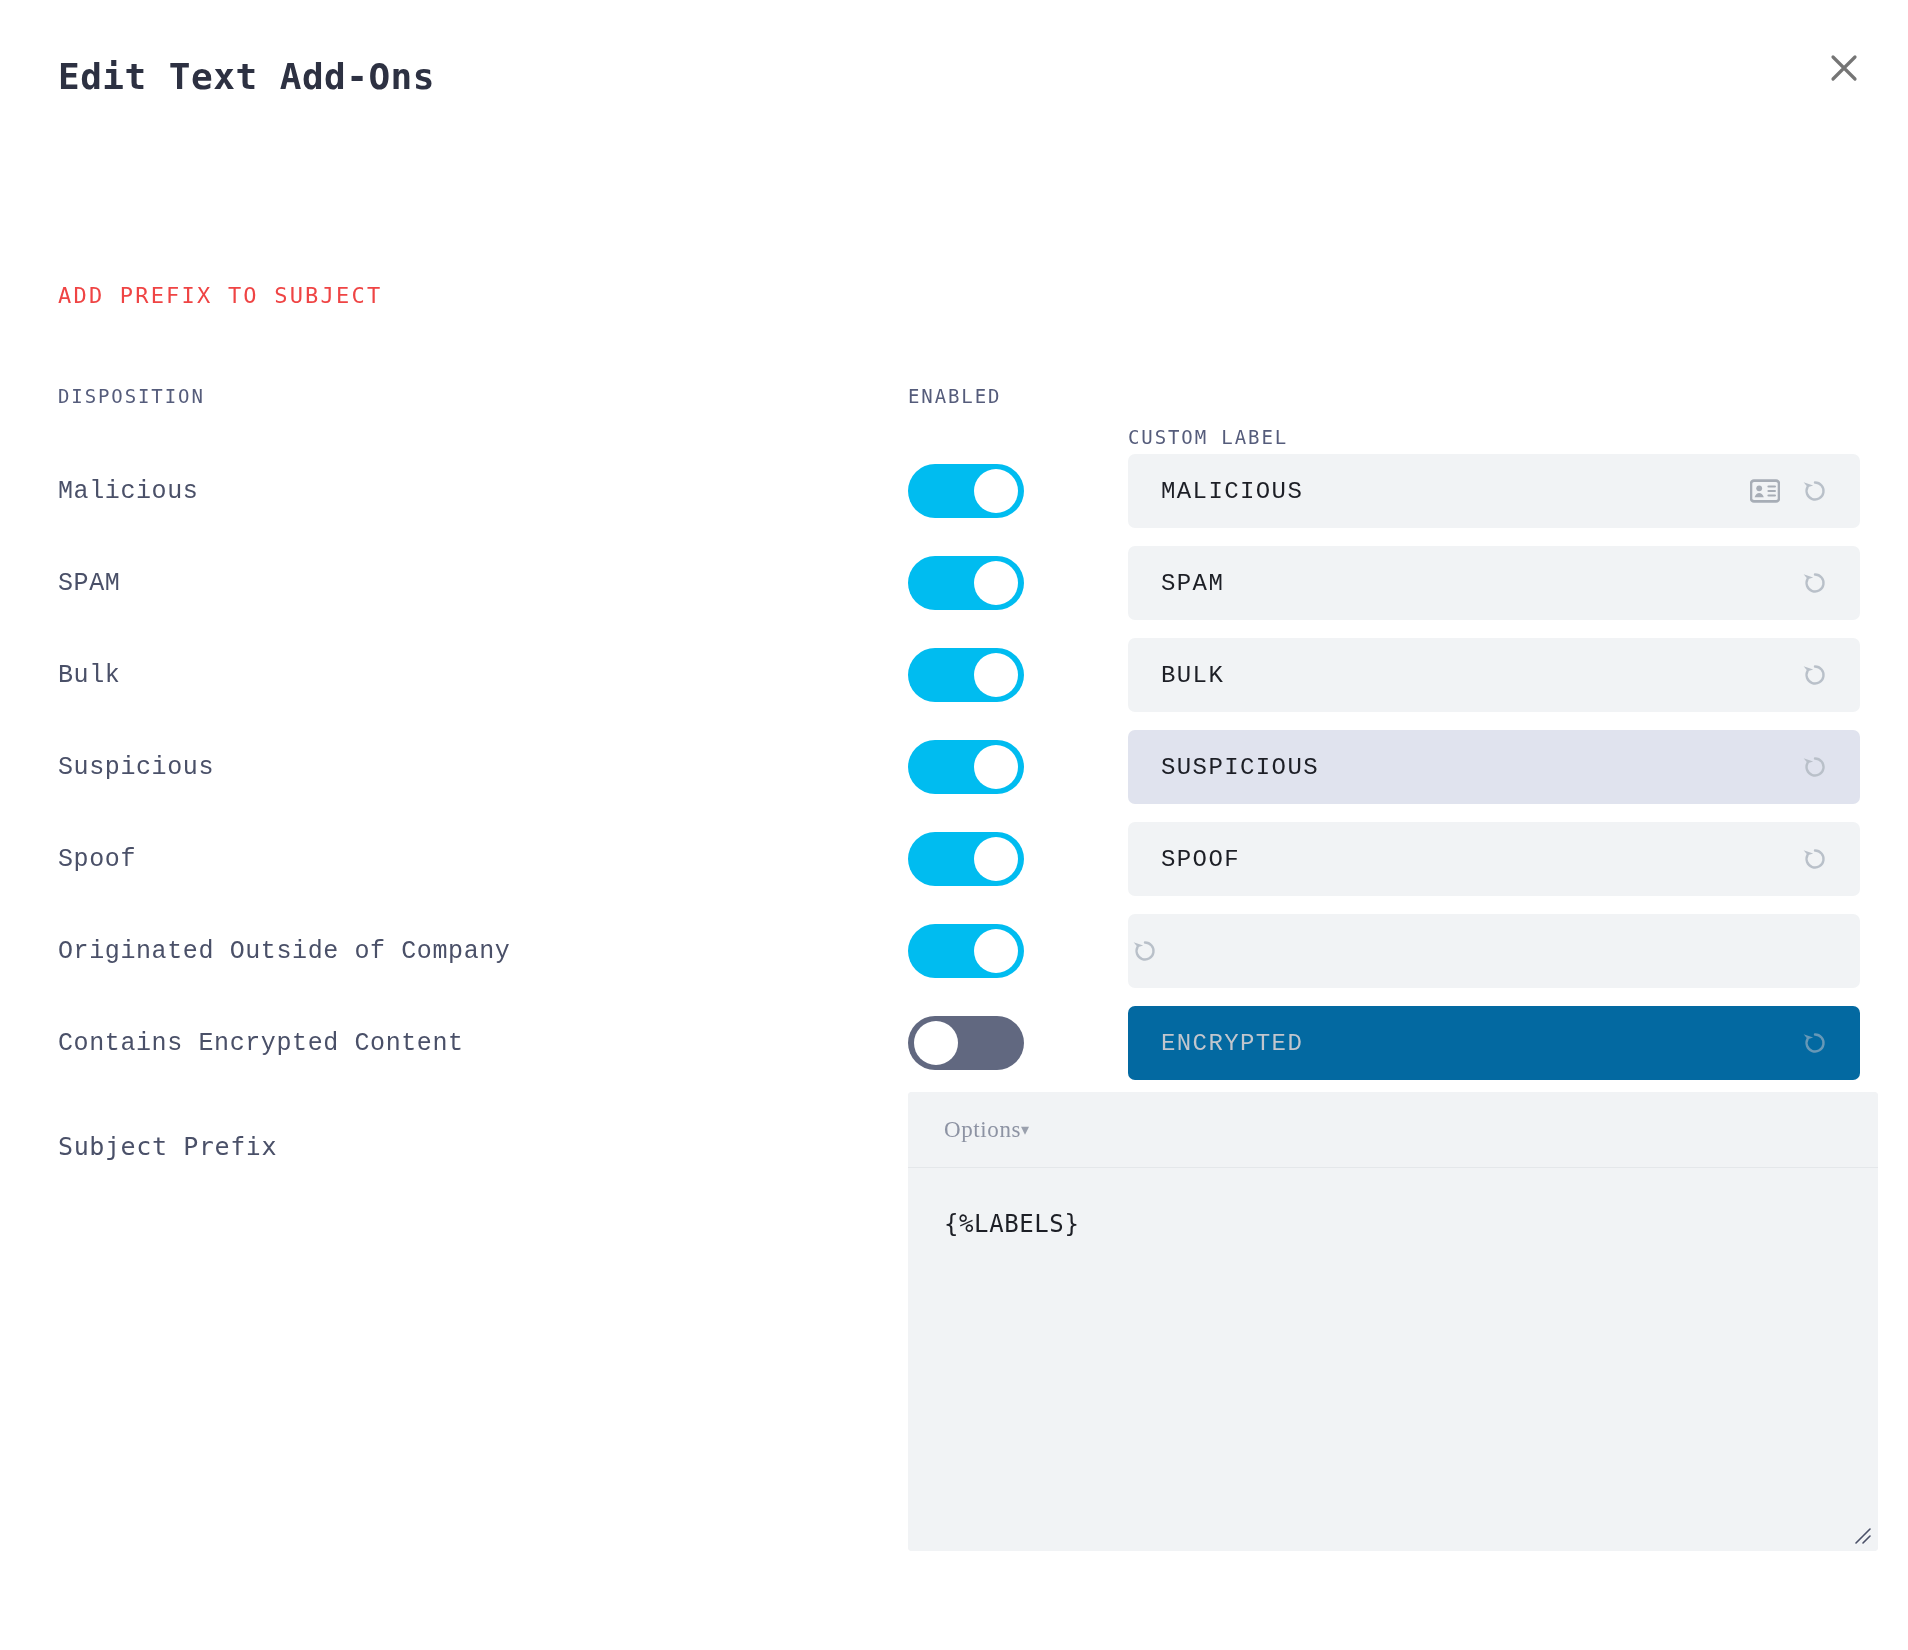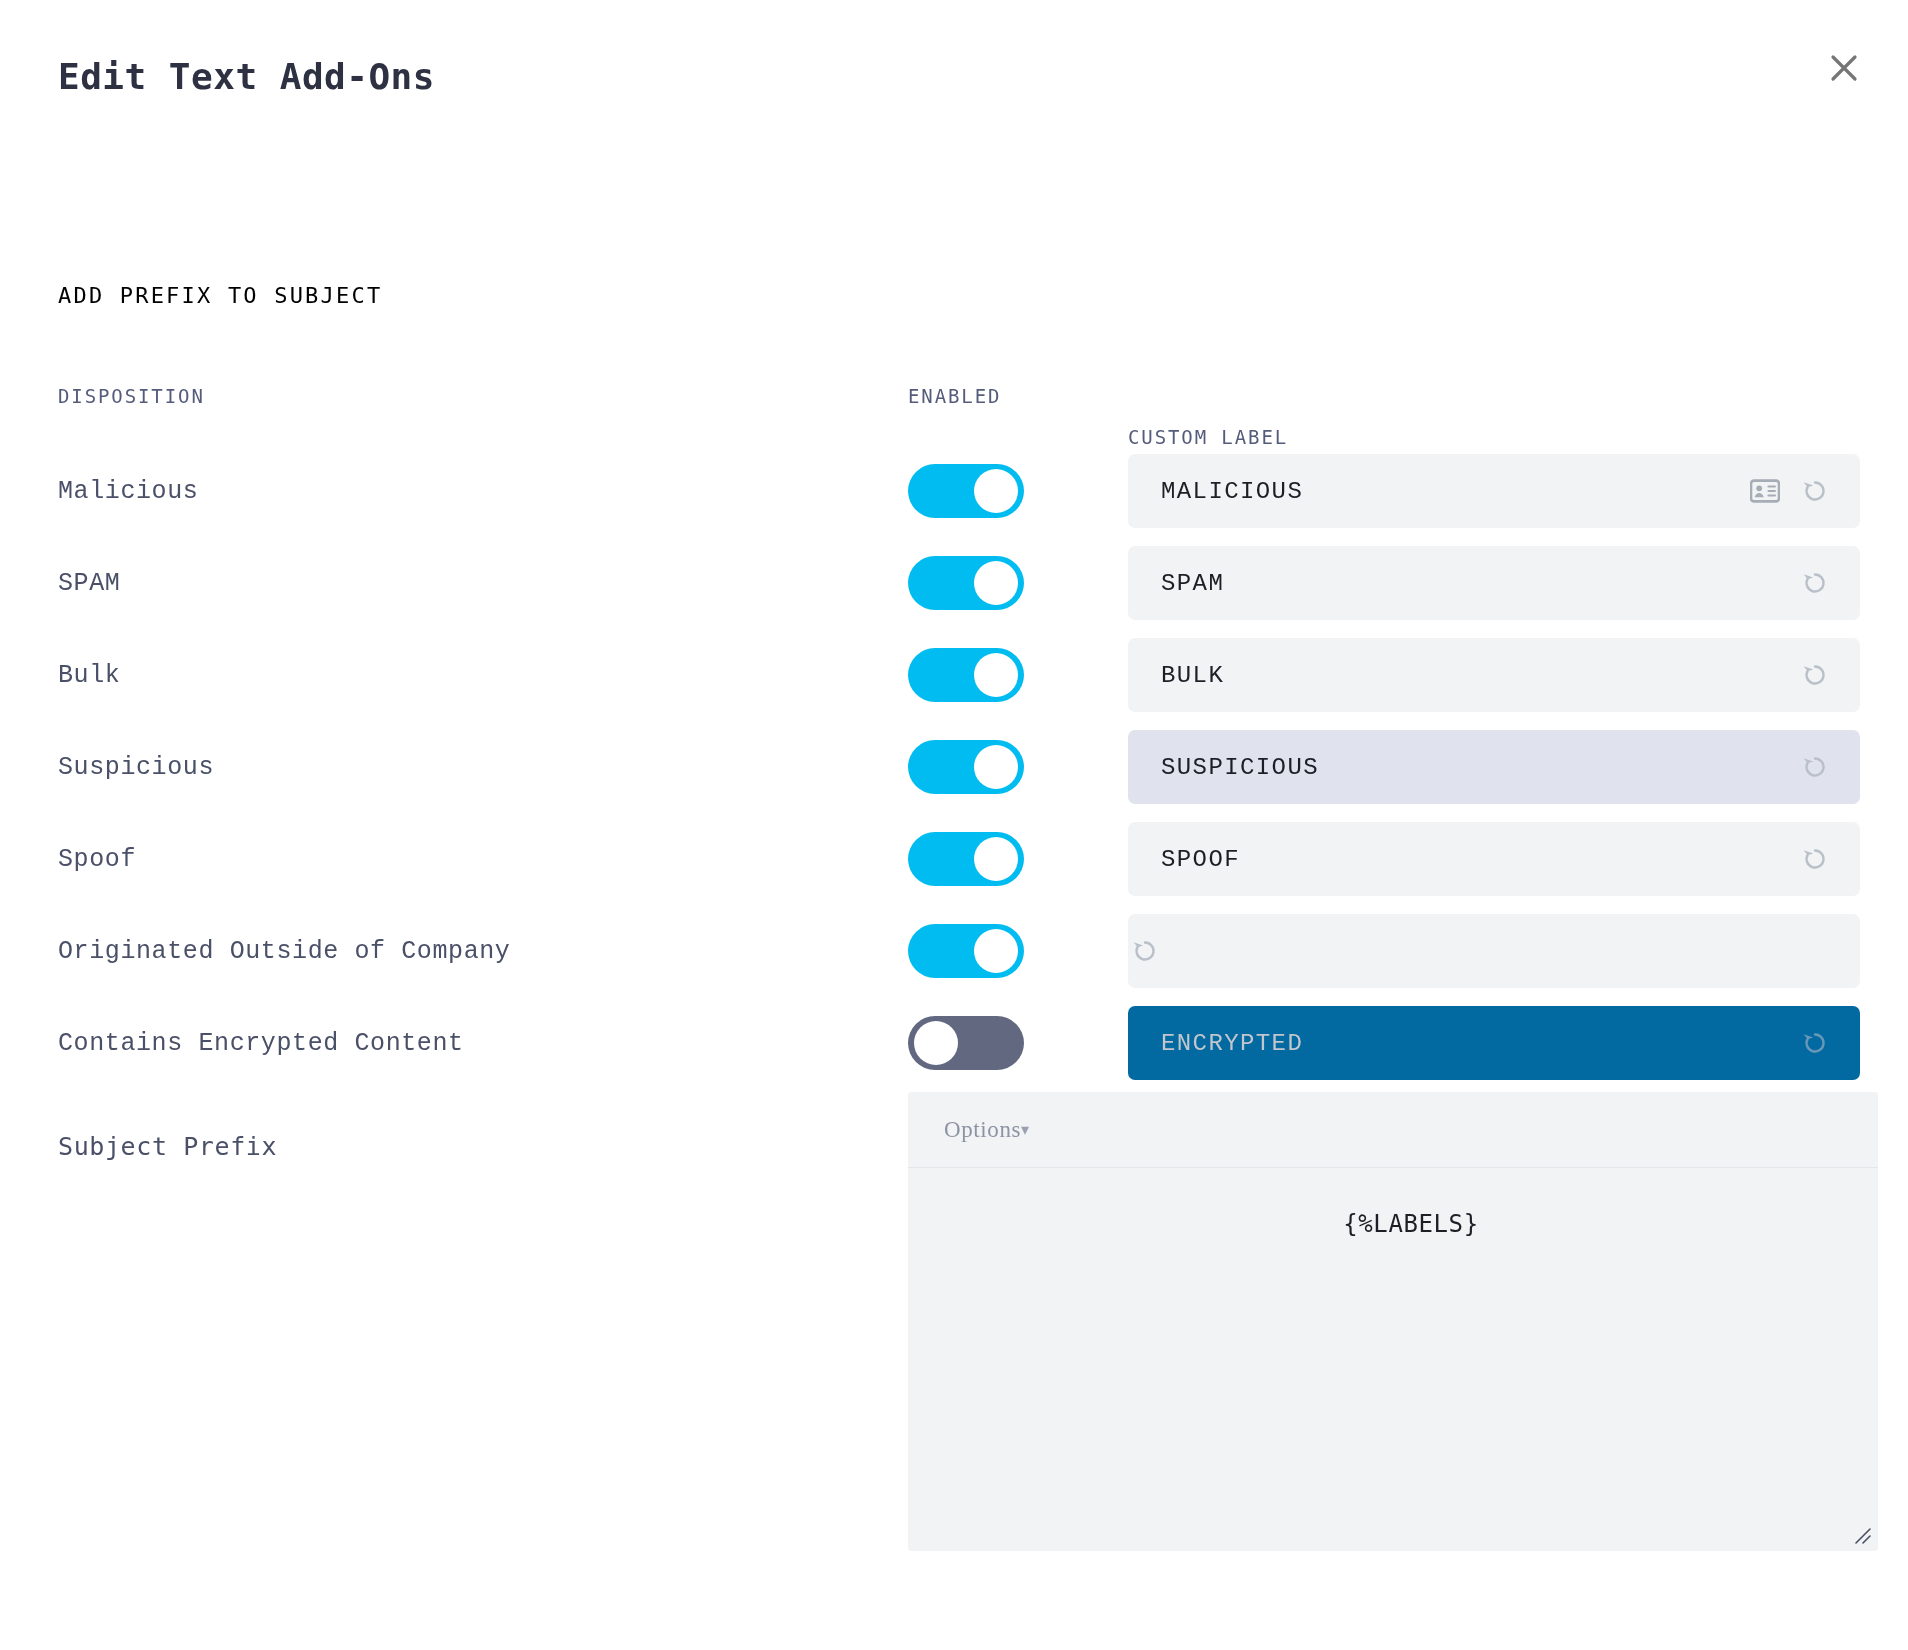"ADD PREFIX TO SUBJECT" .section-label { color: #000000 -> #ef4444 }
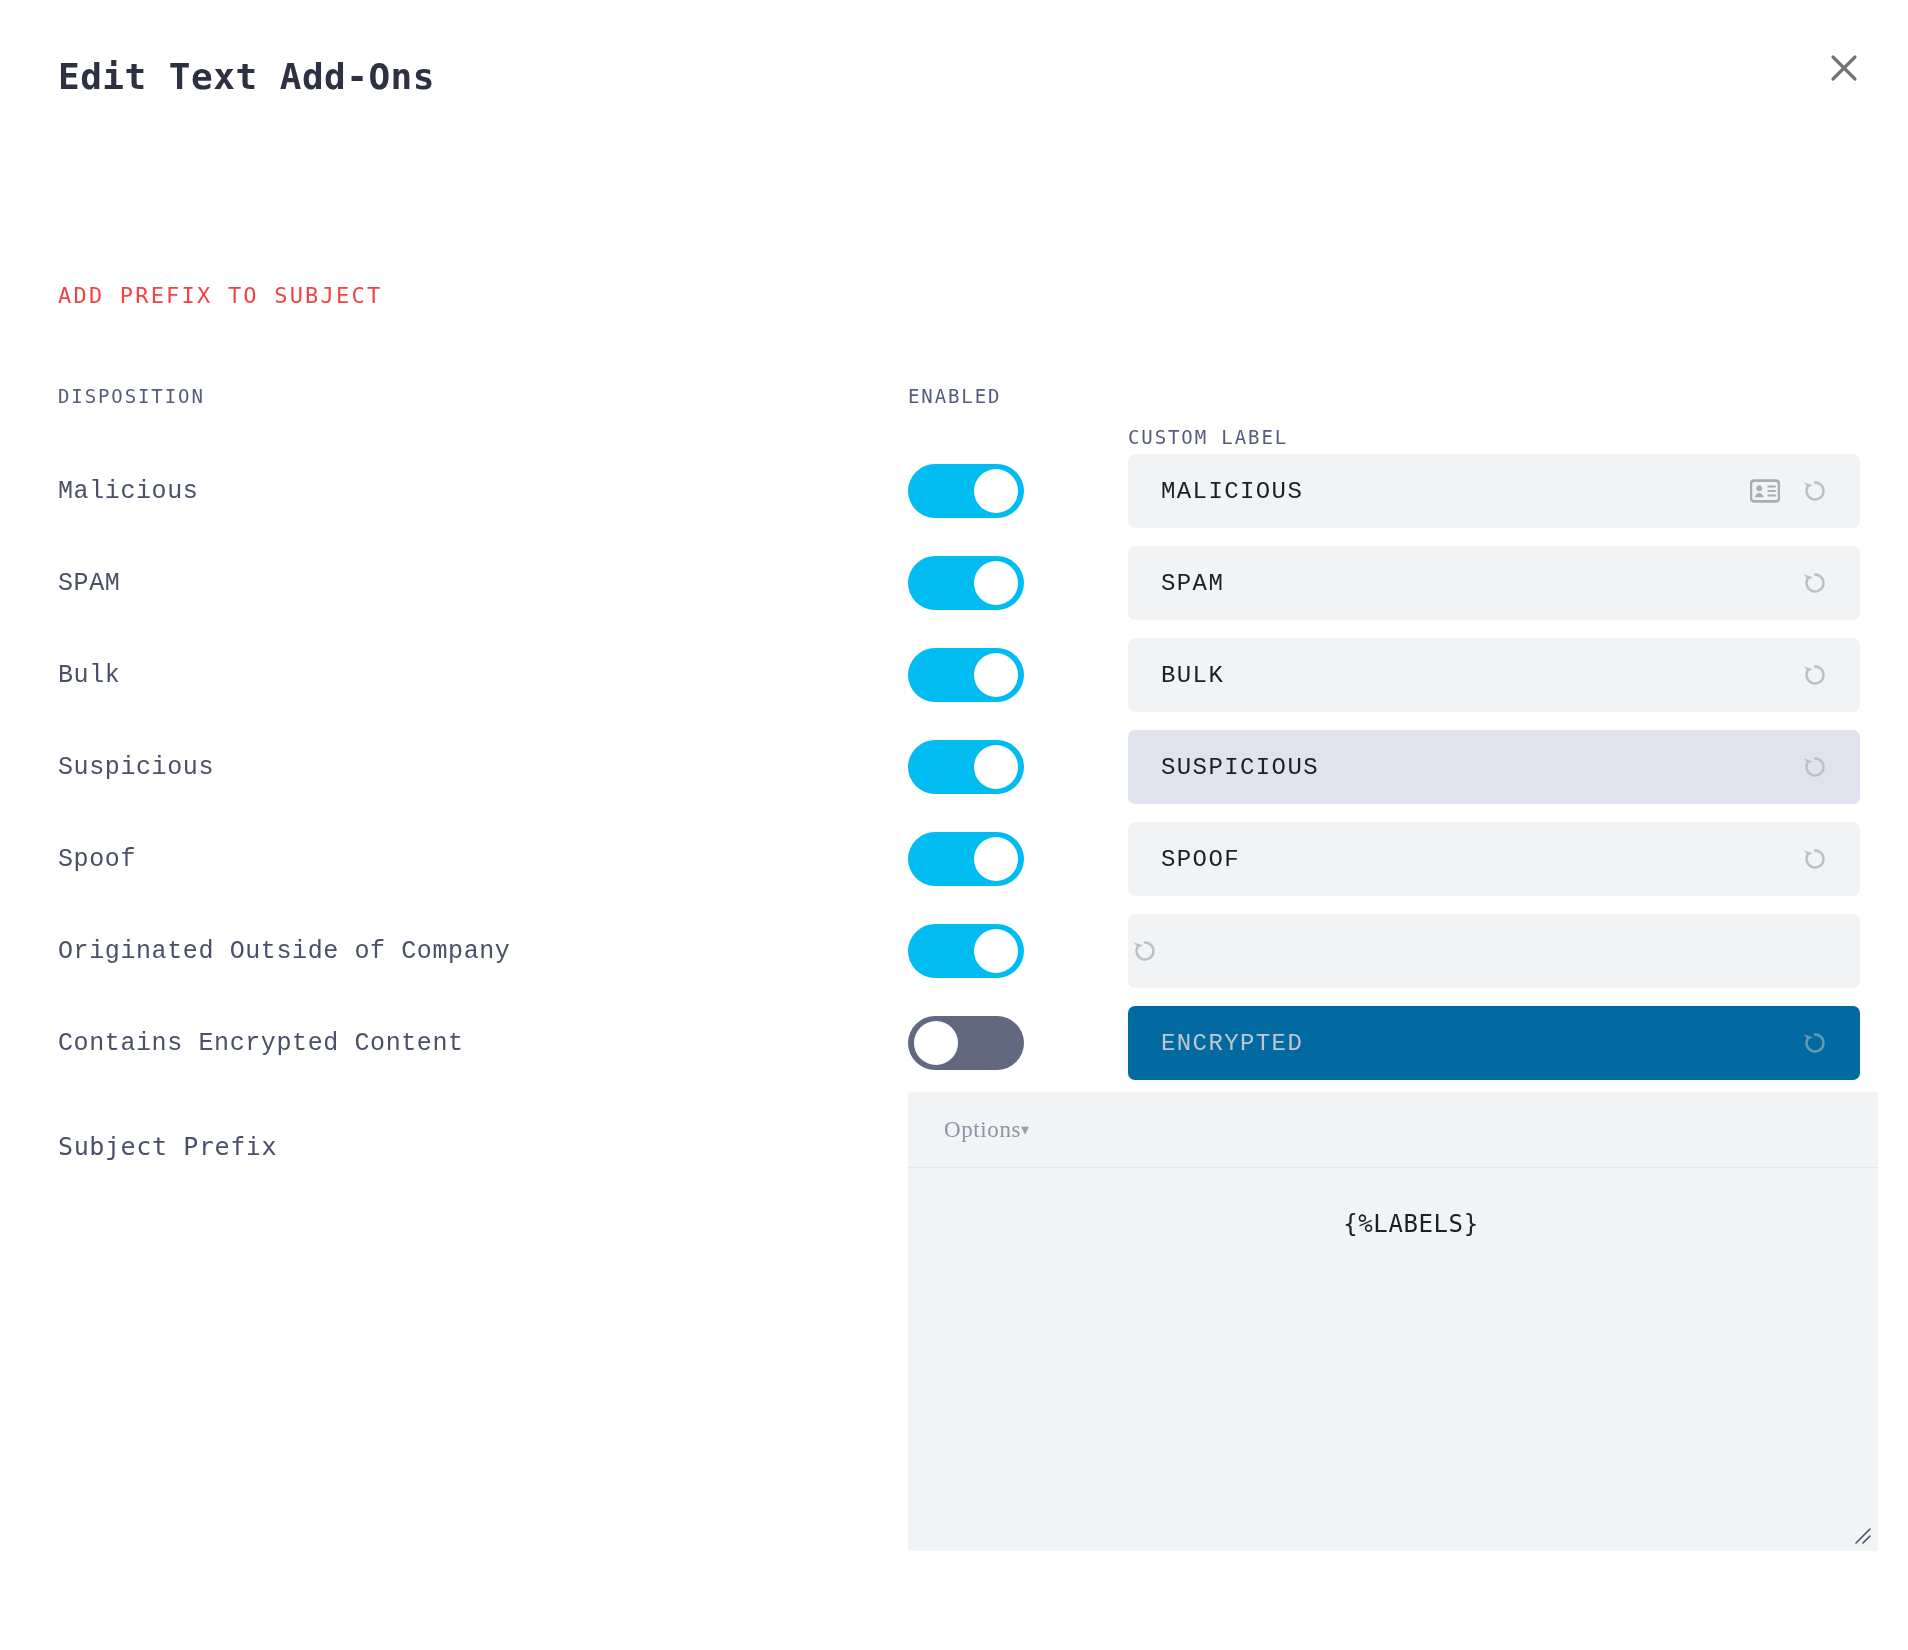"{%LABELS}" .editor-area { text-align: center -> none }
